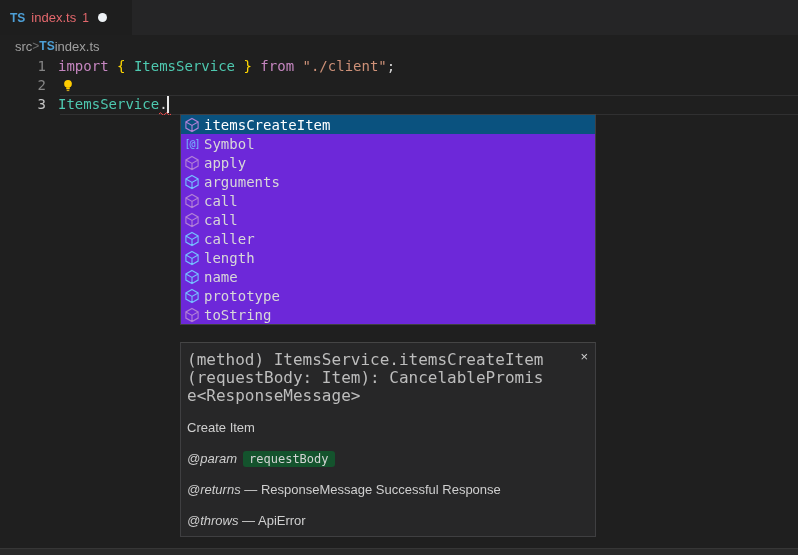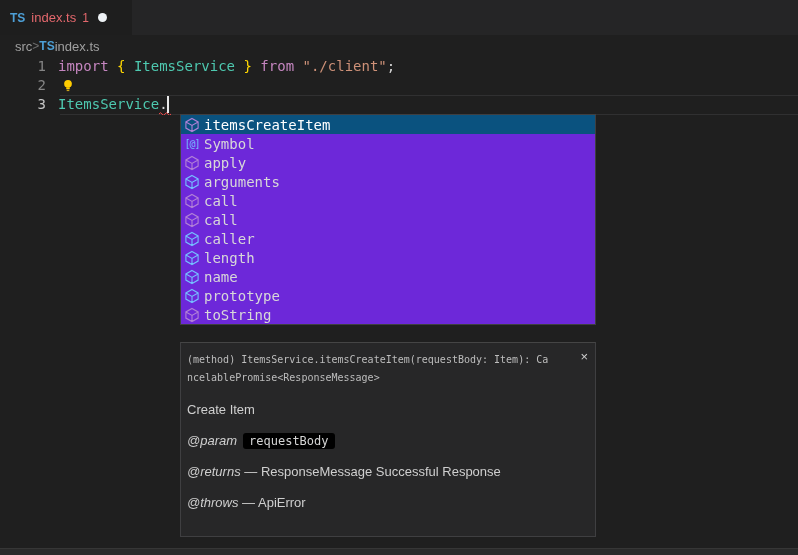"(method)" .docs-signature { font-size: 10px -> 16px }
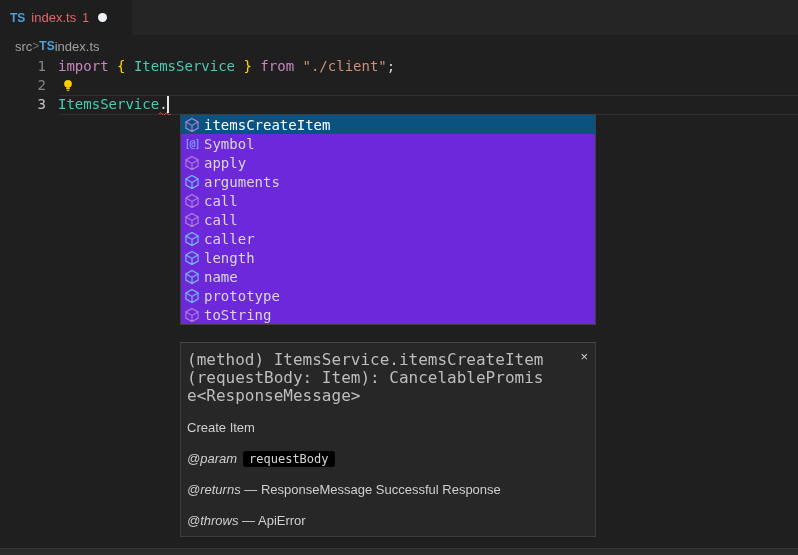"requestBody" .code-chip { background: #000000 -> #14532d }
